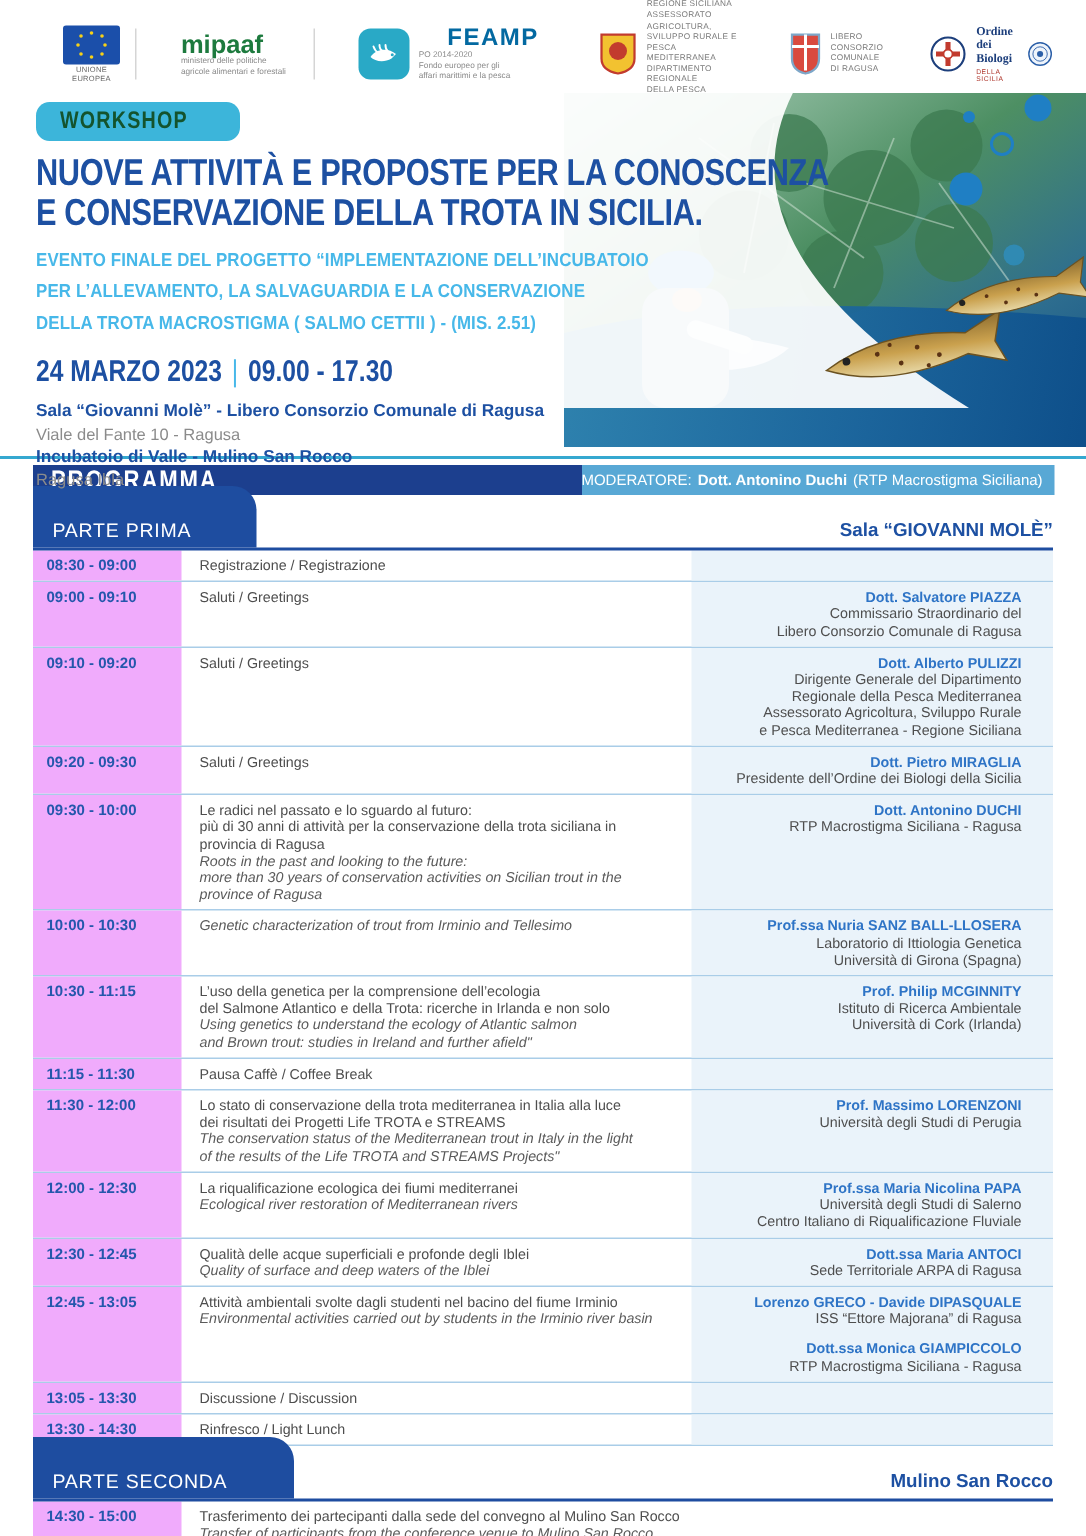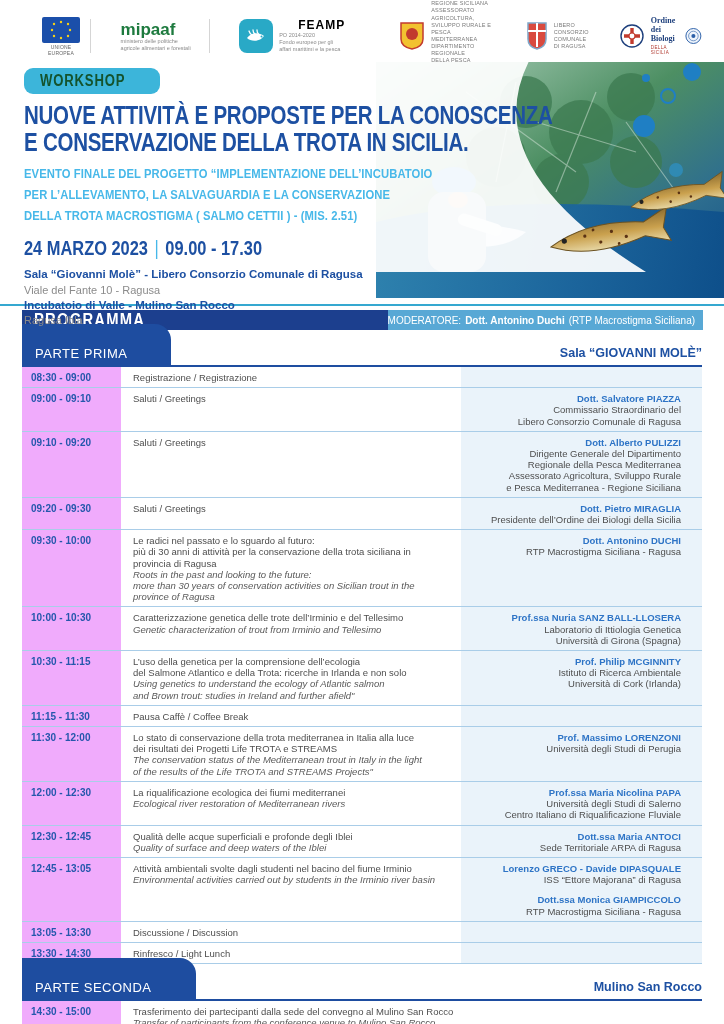"FEAMP" .feamp-name { color: #000000 -> #0369a1; font-size: 12px -> 16px }
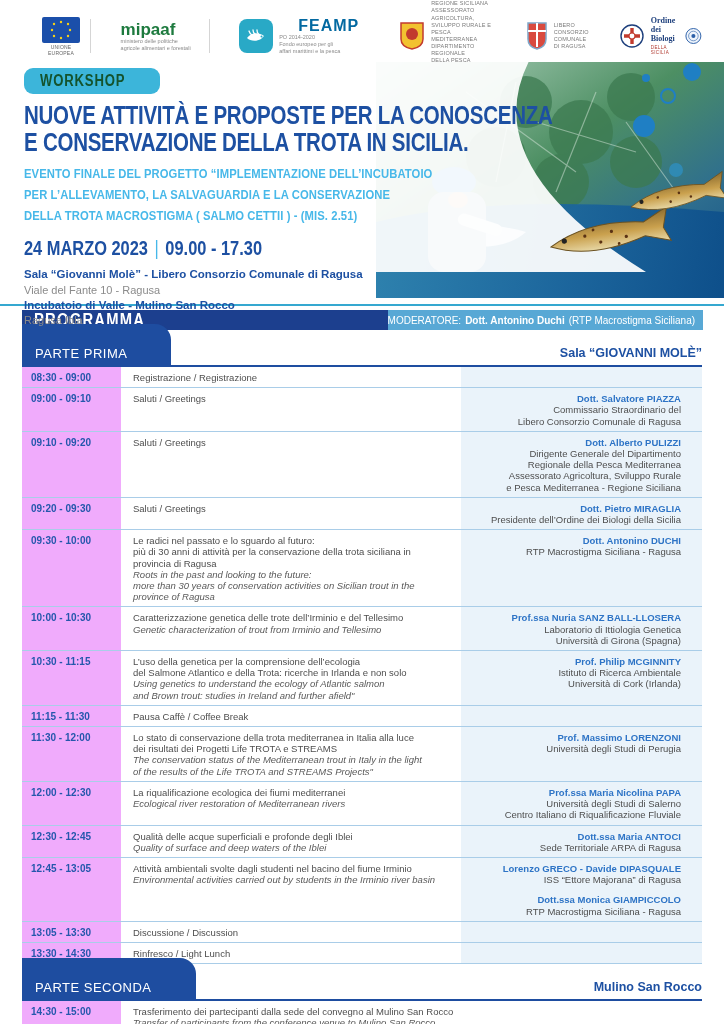"Caratterizzazione genetica delle trote" div { html: <div><span>Caratterizzazione genetica delle trote dell’Irminio e del Tellesimo</span></div> -> none }
